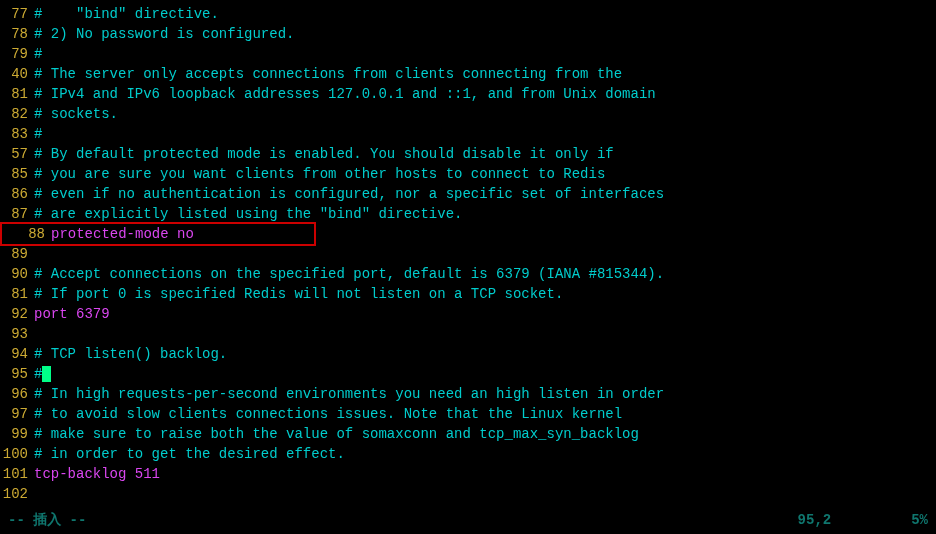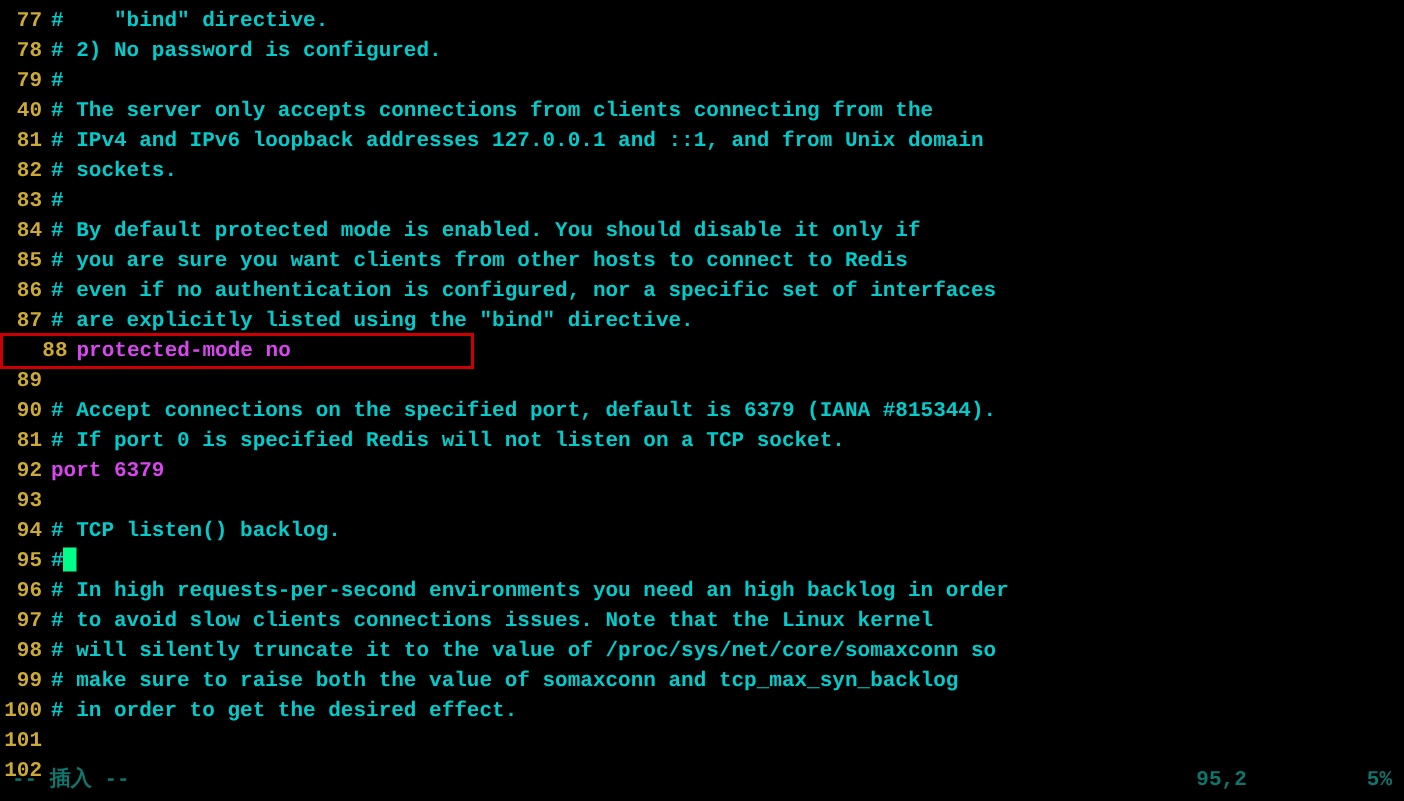"77" .editor { font-weight: bold -> none }
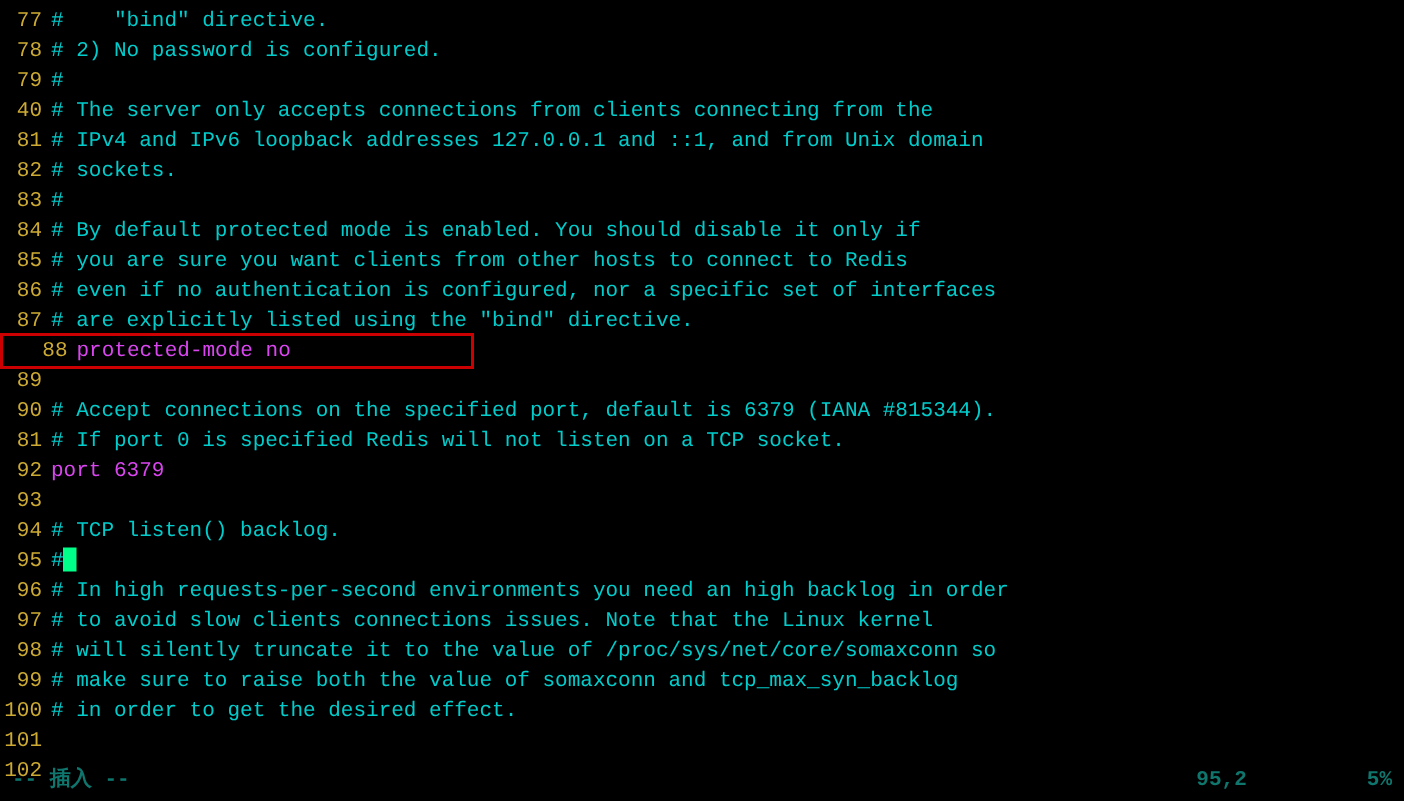"84" span.lineno { text: 84 -> 57 }
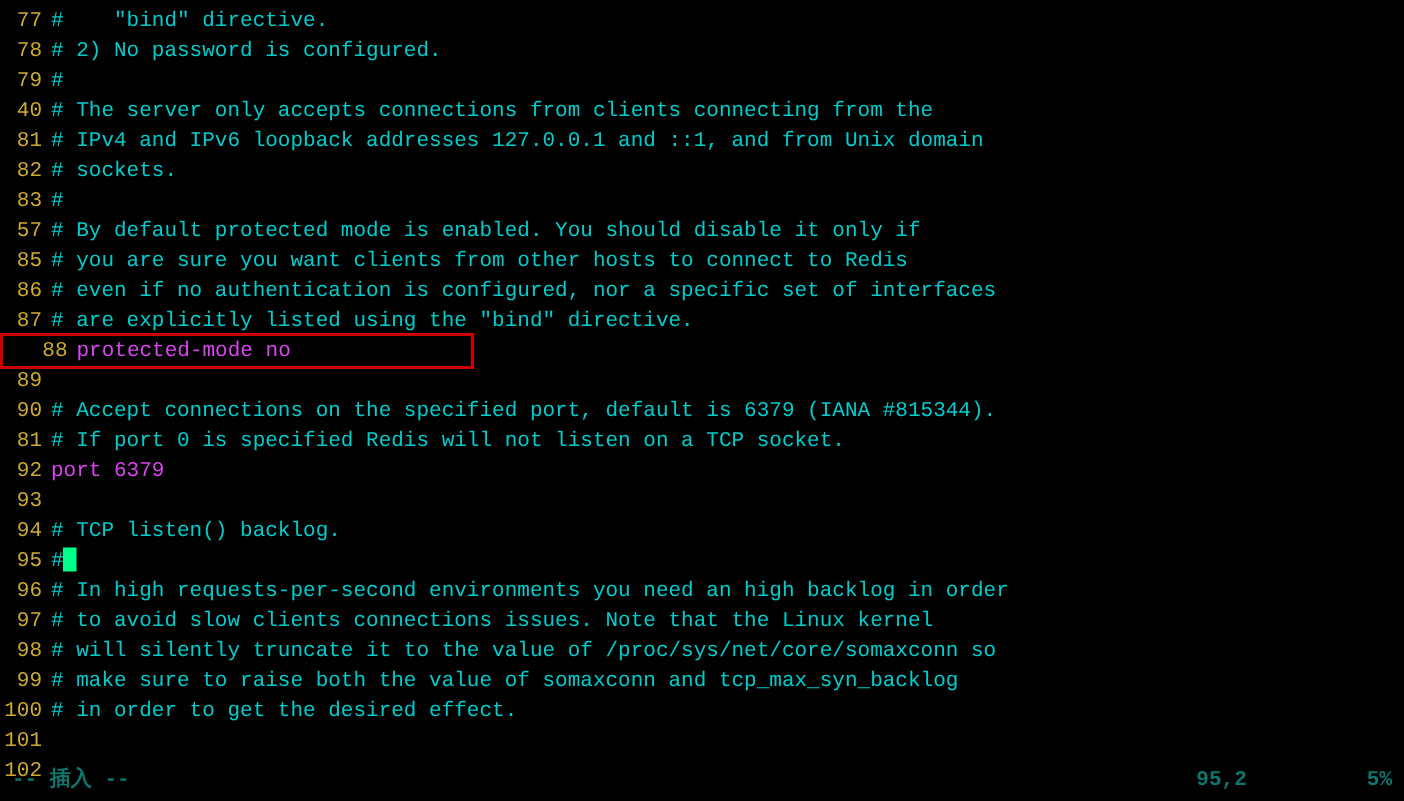"# In high requests-per-second" span.content { text: backlog -> listen }
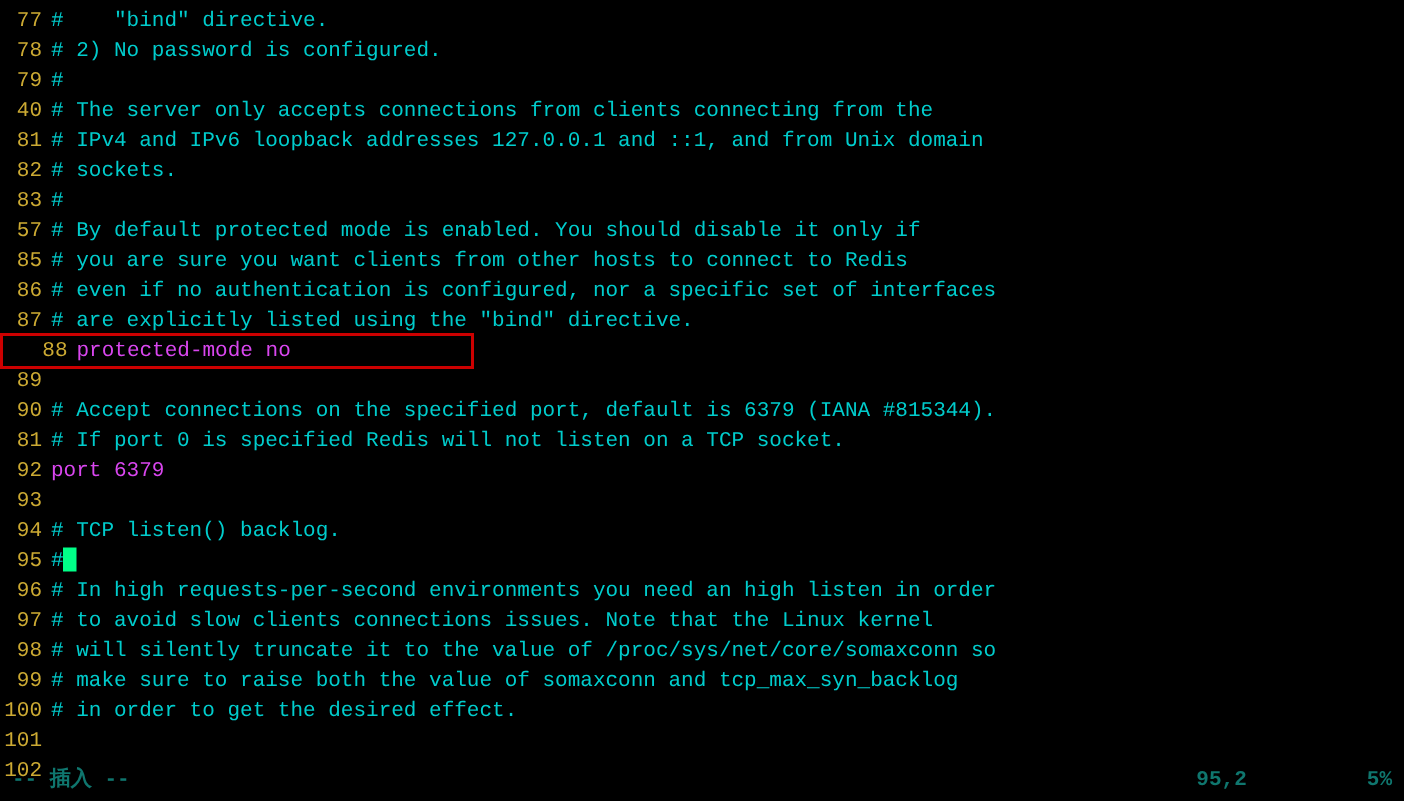"98" div.line { html: <div><span>98</span><span># will silently truncate it to the value of /proc/sys/net/core/somaxconn so</span></div> -> none }
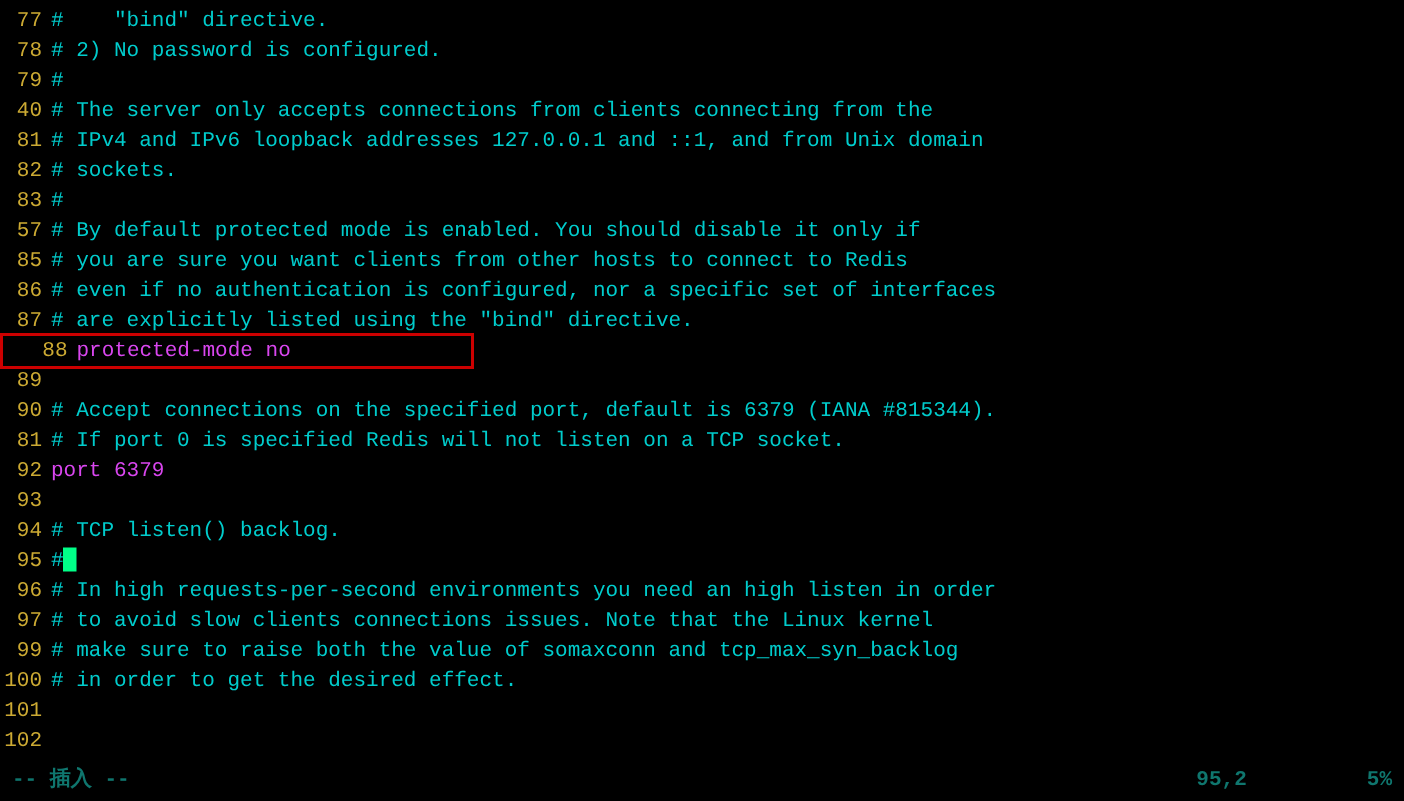"tcp-backlog 511" span.content { html: none -> <span>tcp-backlog 511</span> }
